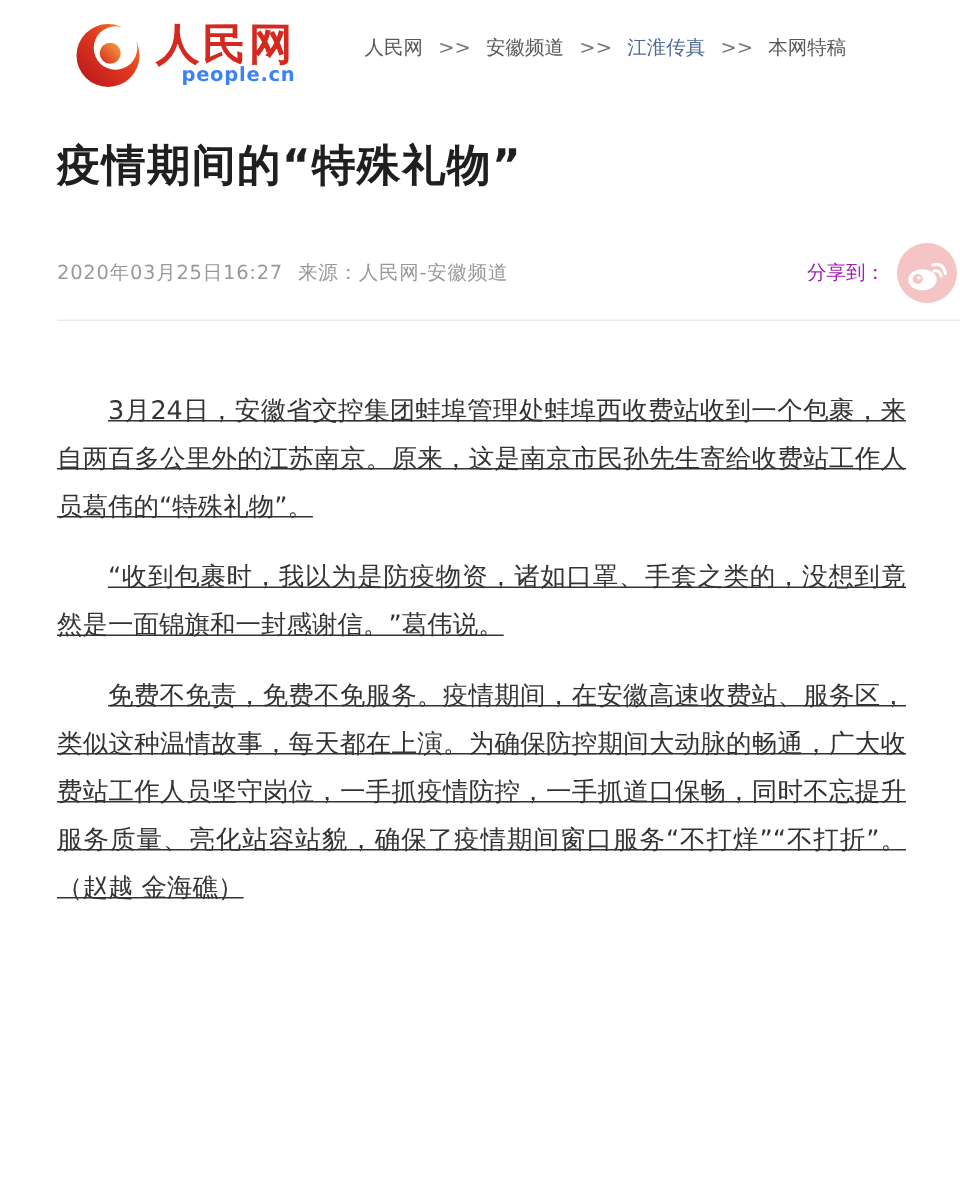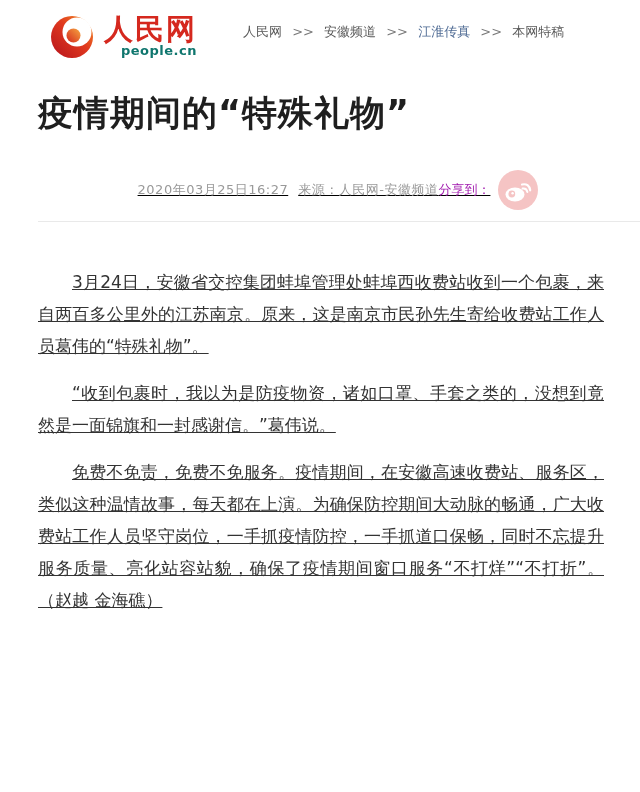"people.cn" .logo-en { color: #0f766e -> #3b82f6 }
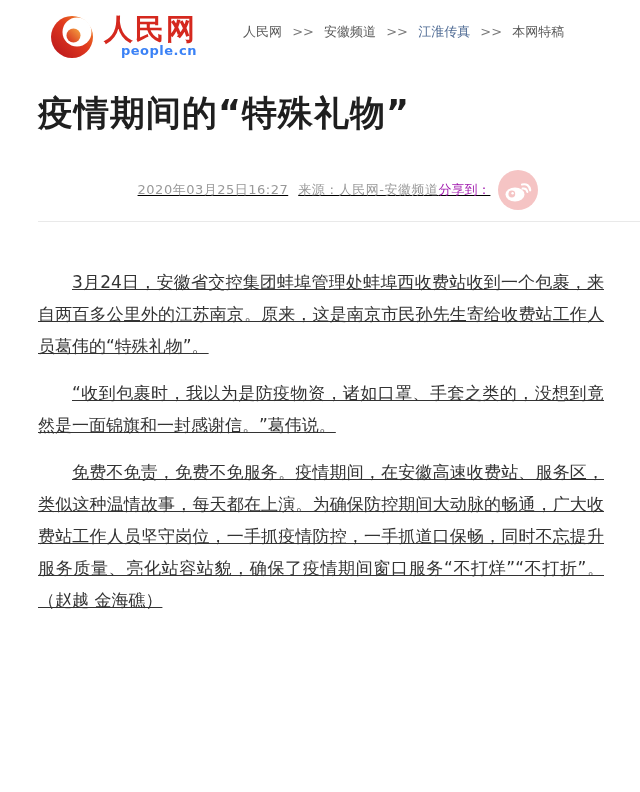"疫情期间的“特殊礼物”" .article-title { font-size: 35px -> 29px }
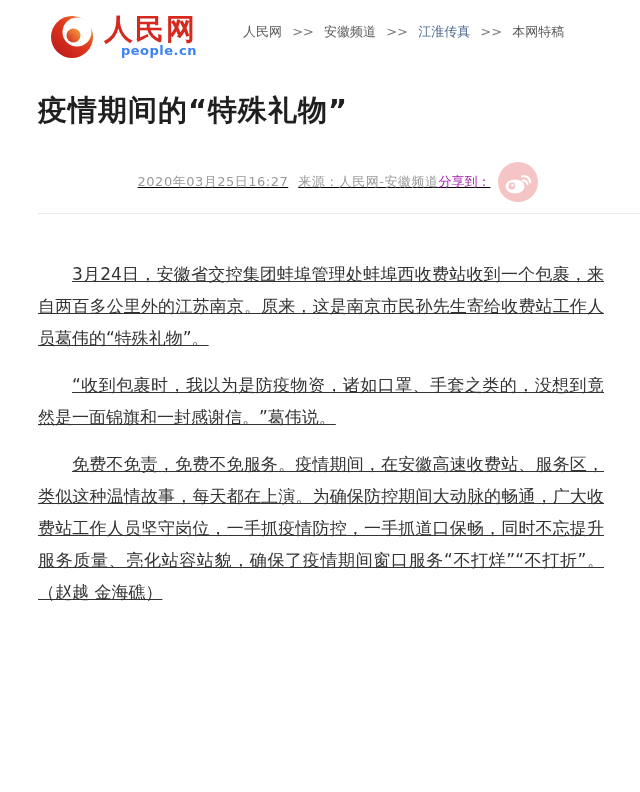"2020年03月25日16:27 来源：人民网-安徽频道" .meta-row { justify-content: center -> space-between; text-decoration: underline -> none }
